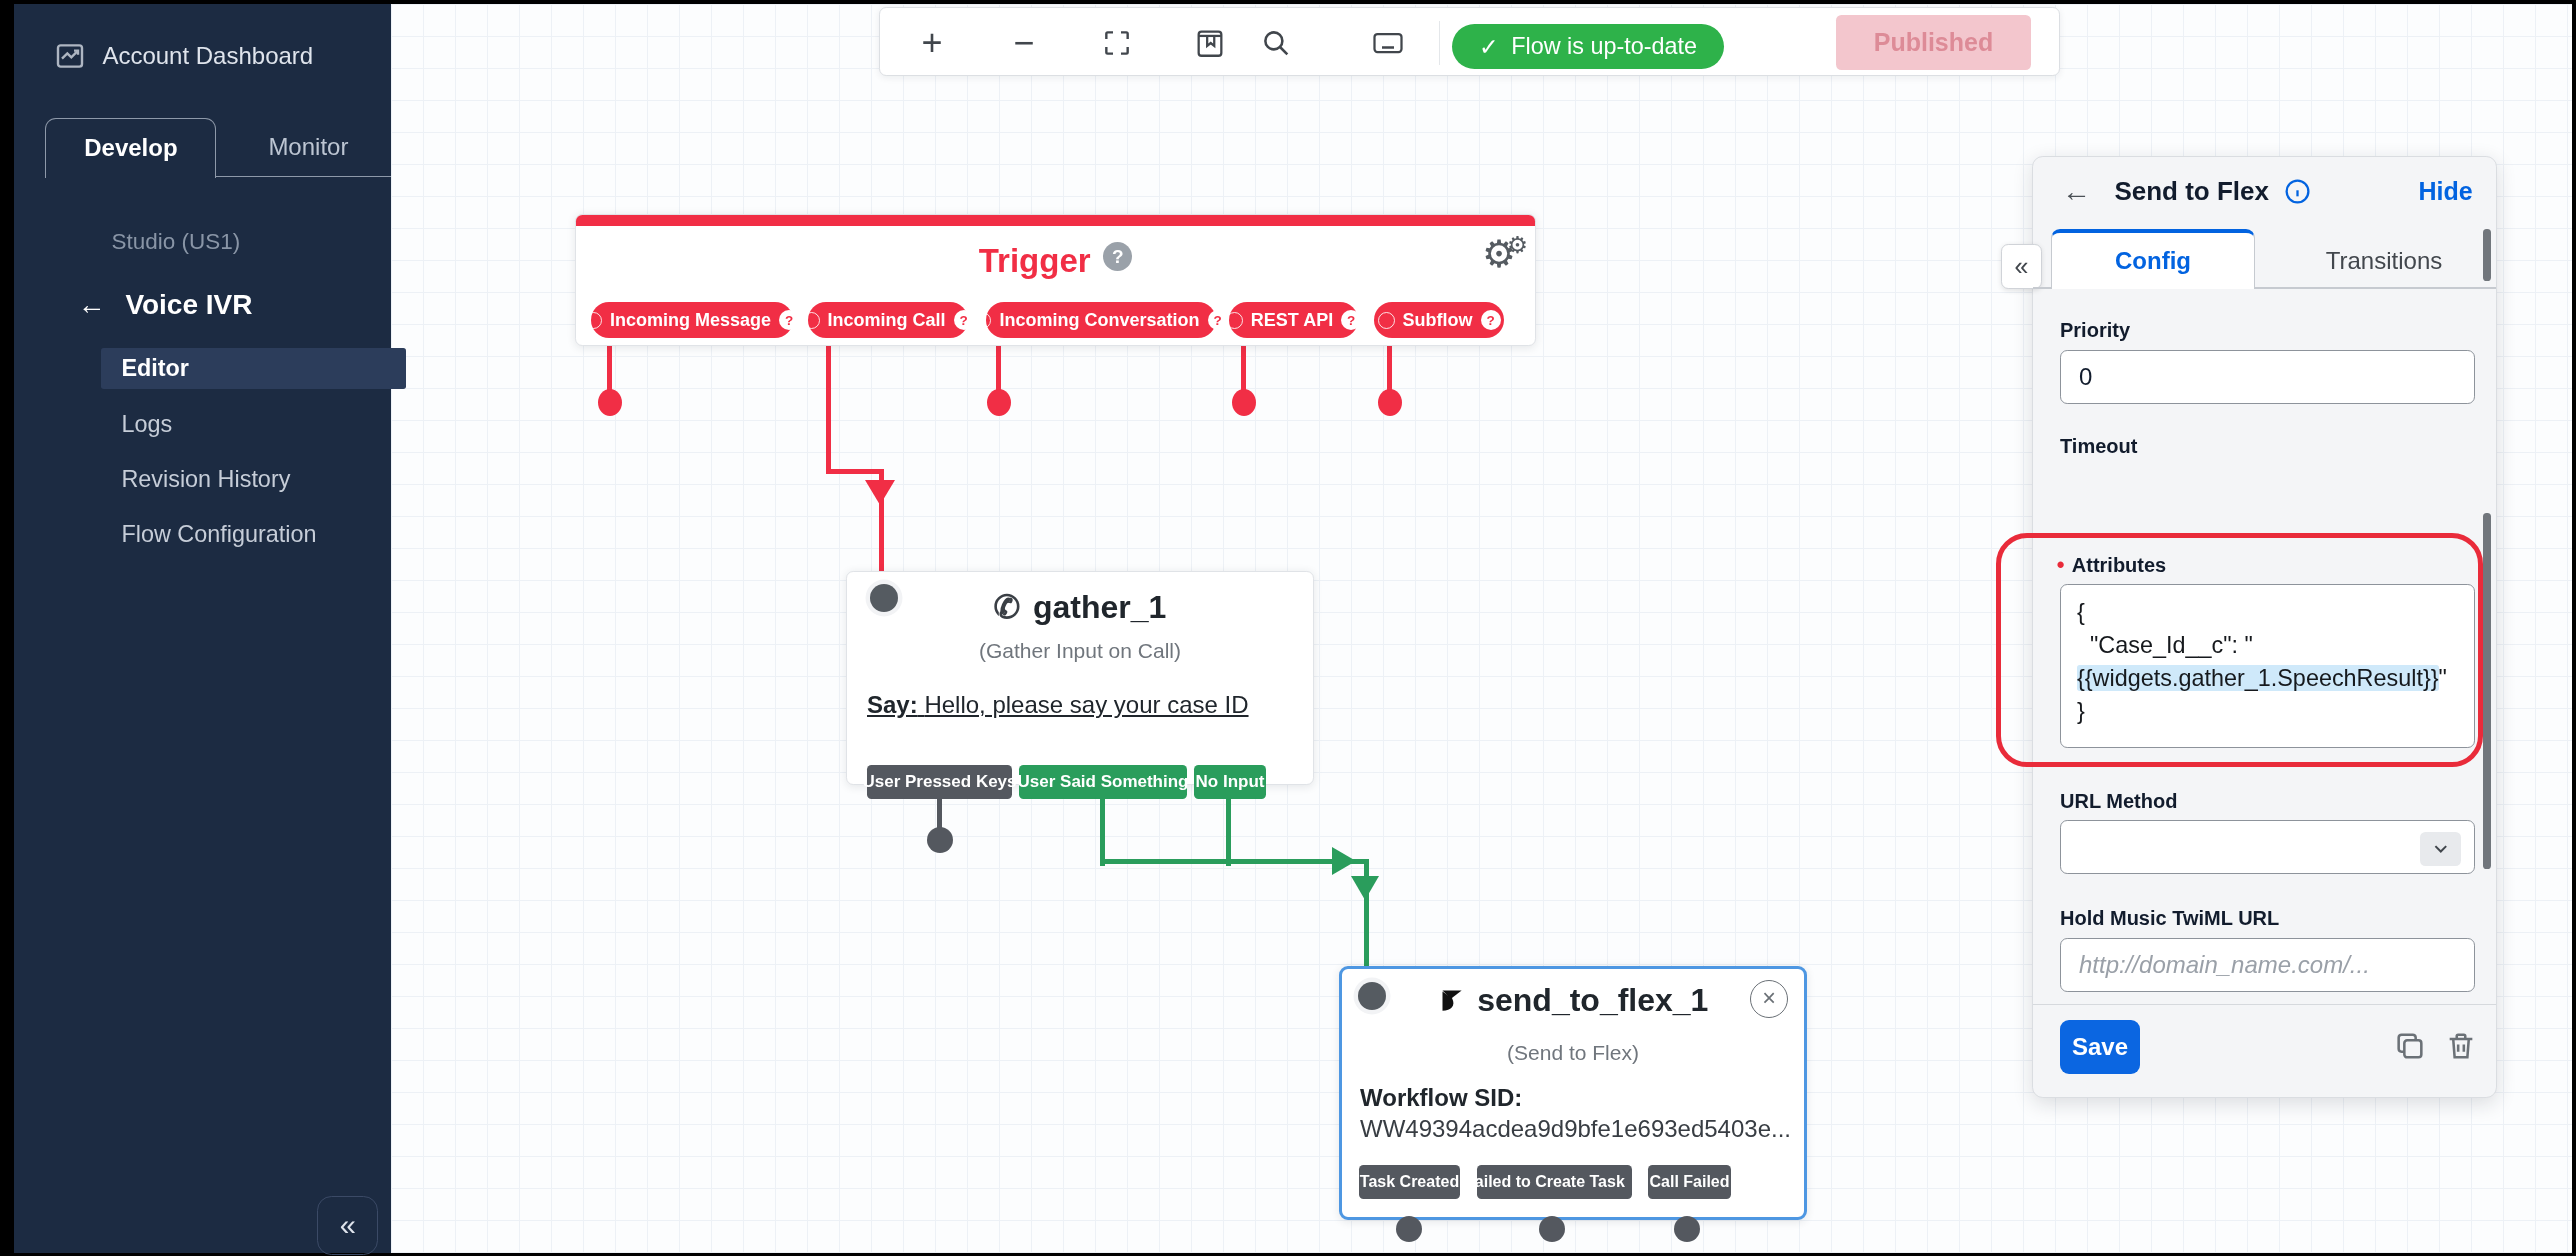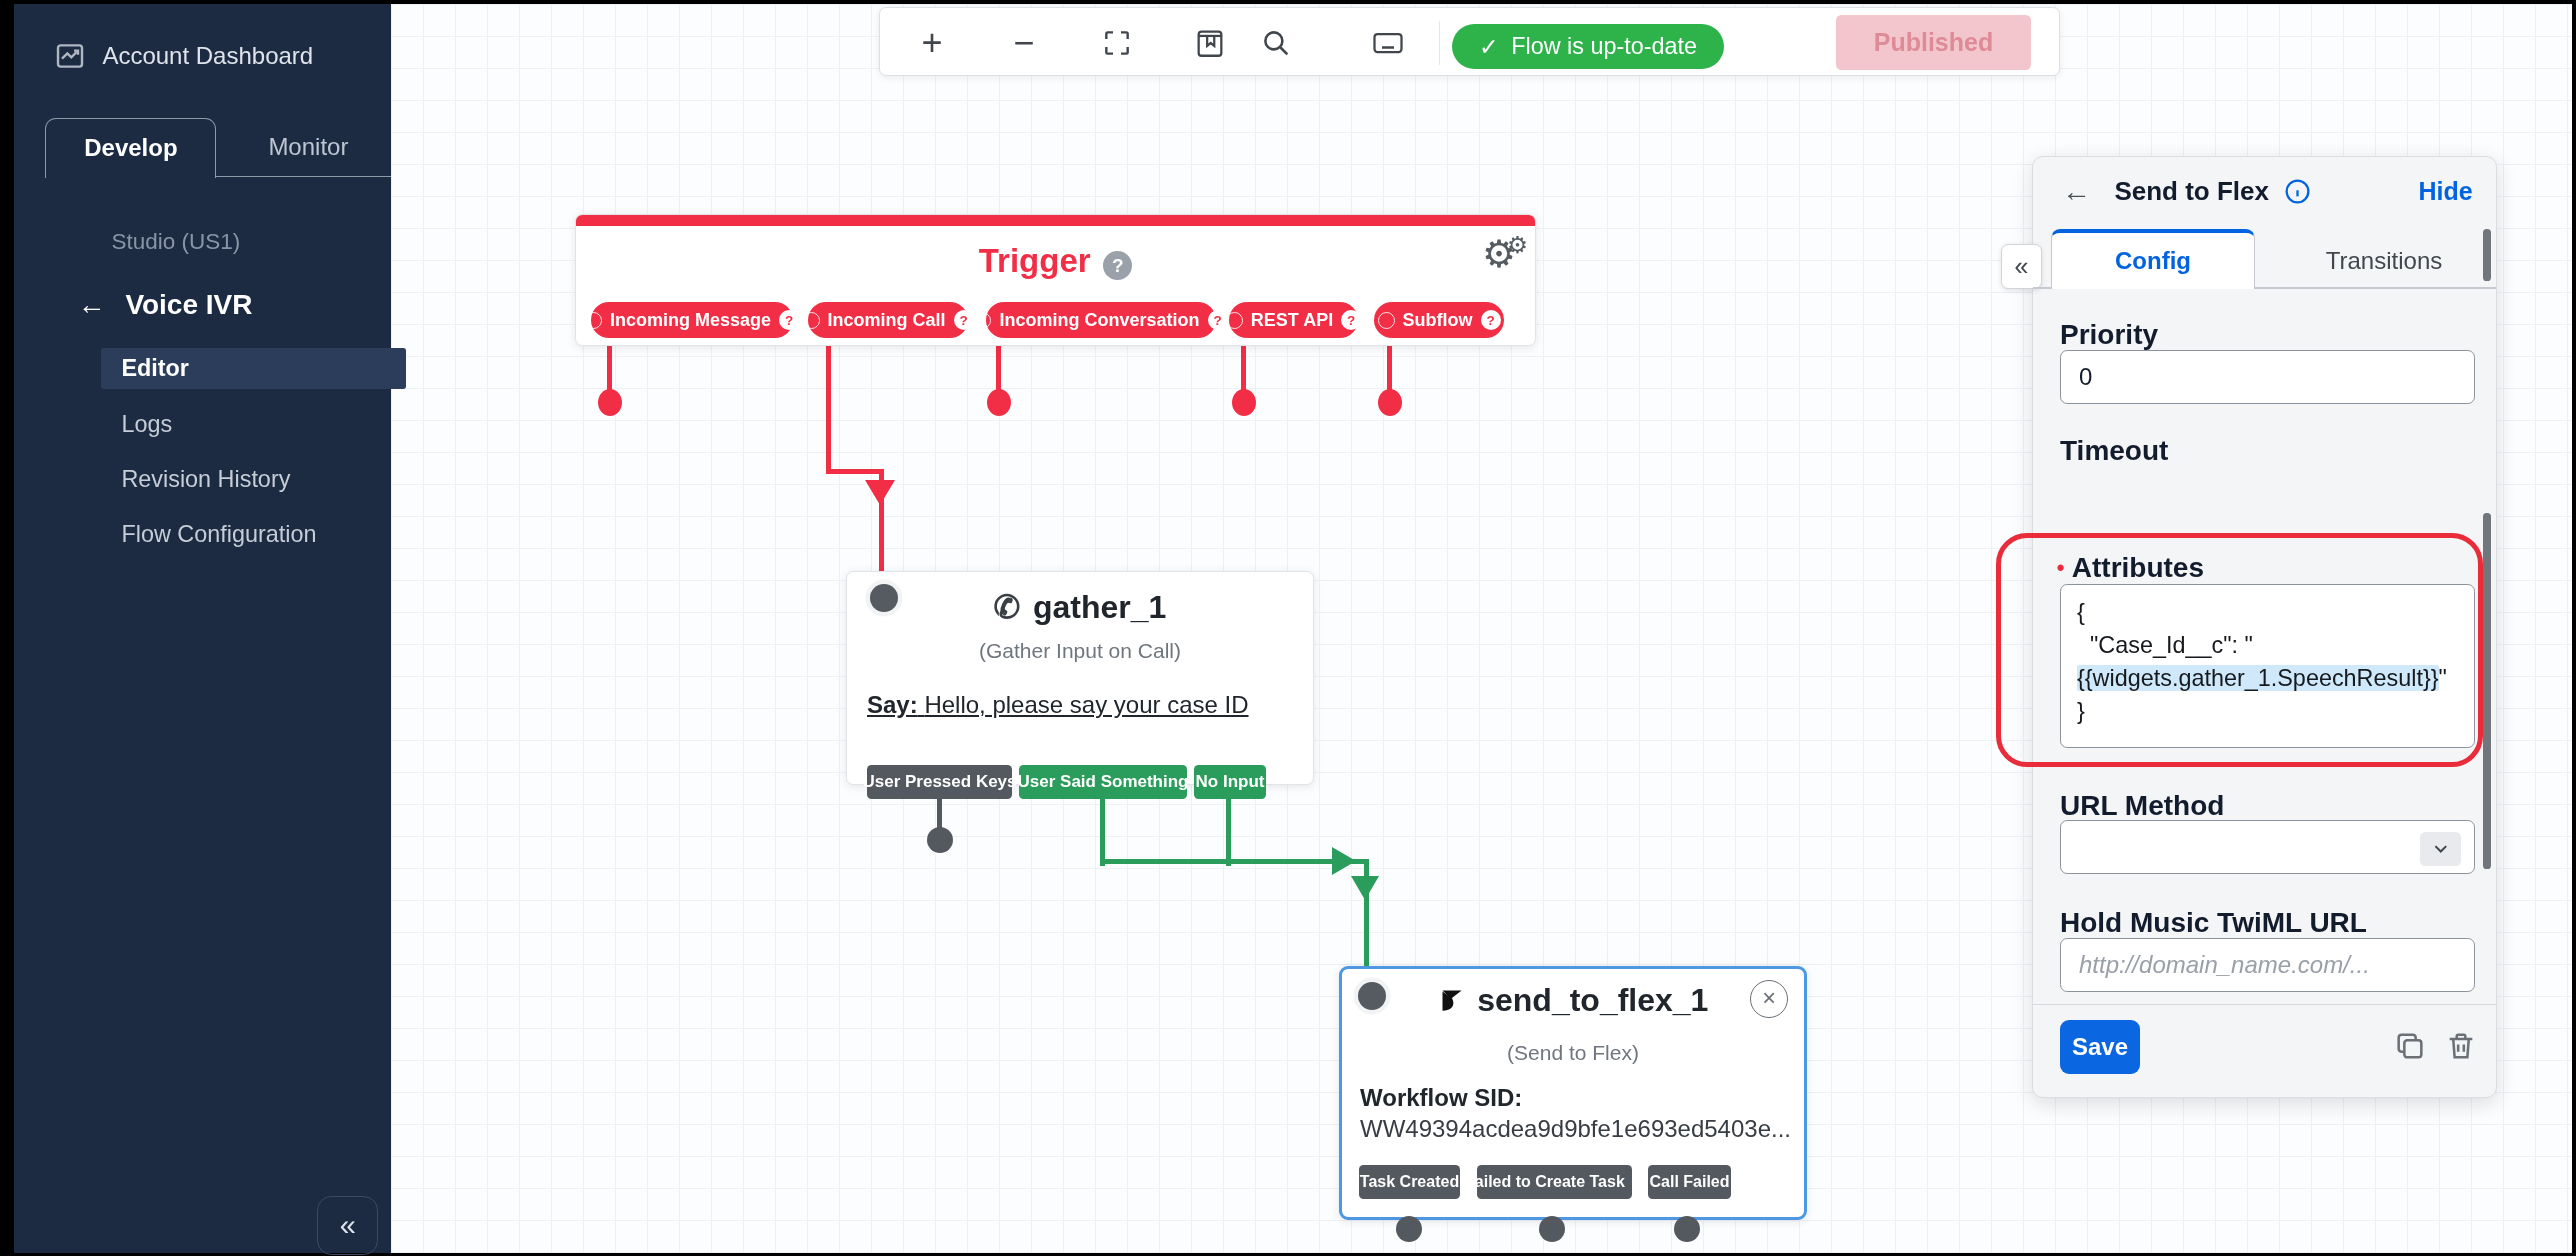"Trigger" .trig-title { align-items: flex-end -> flex-start }
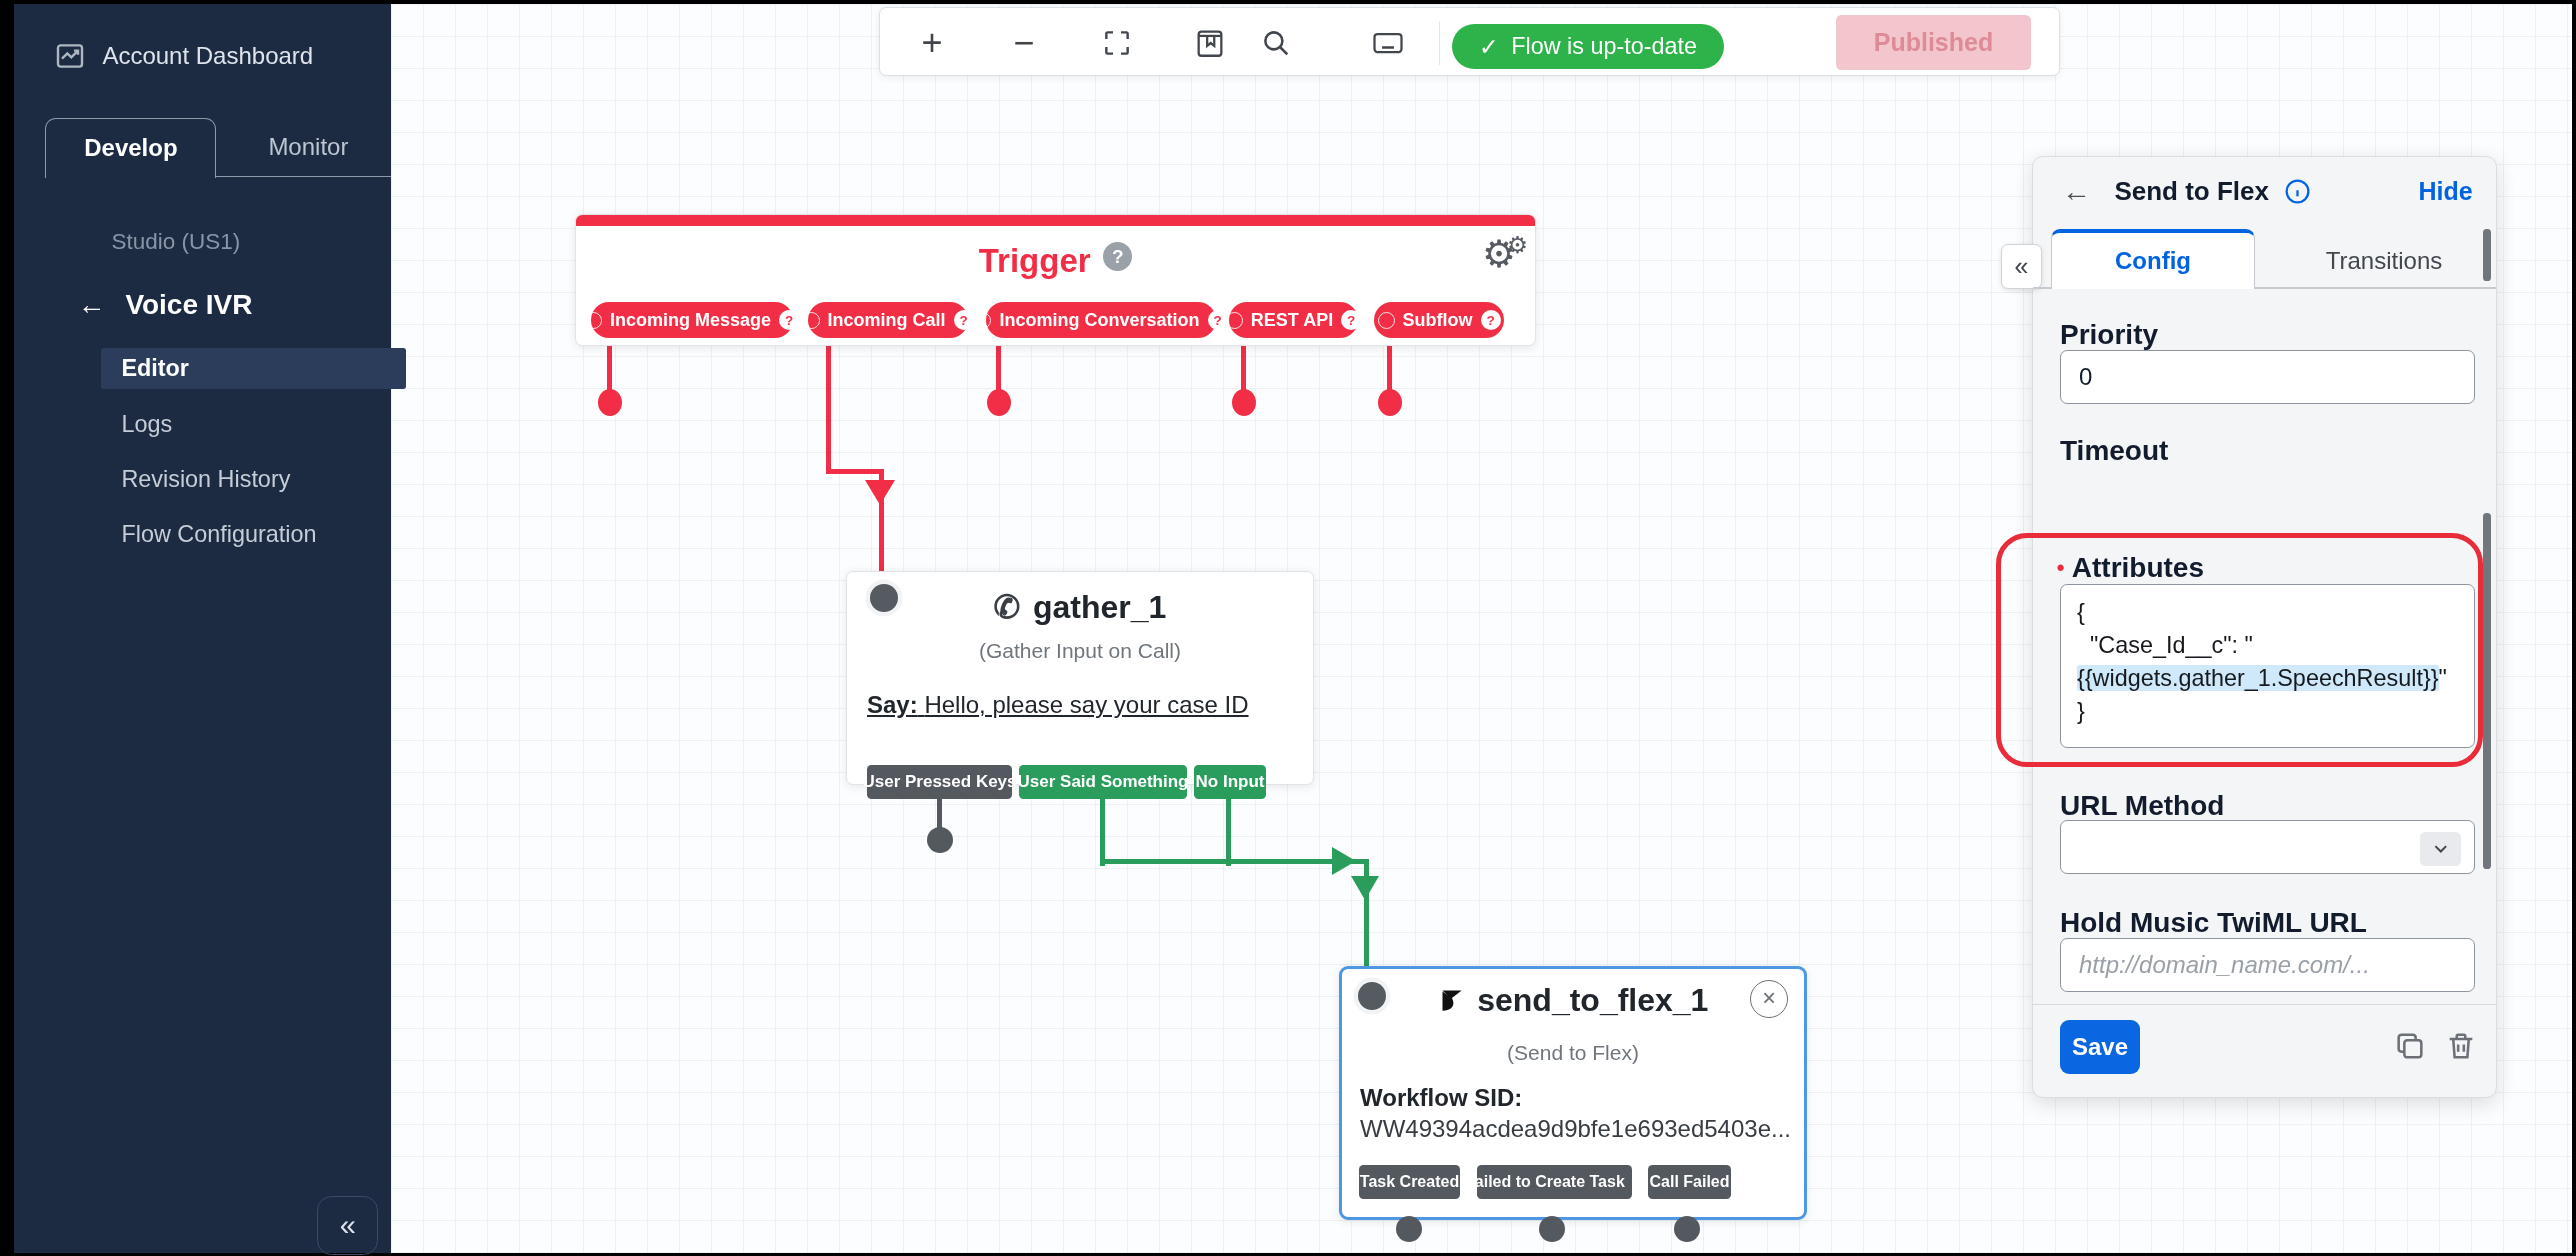"Priority" .pn-label { font-size: 28px -> 20px }
